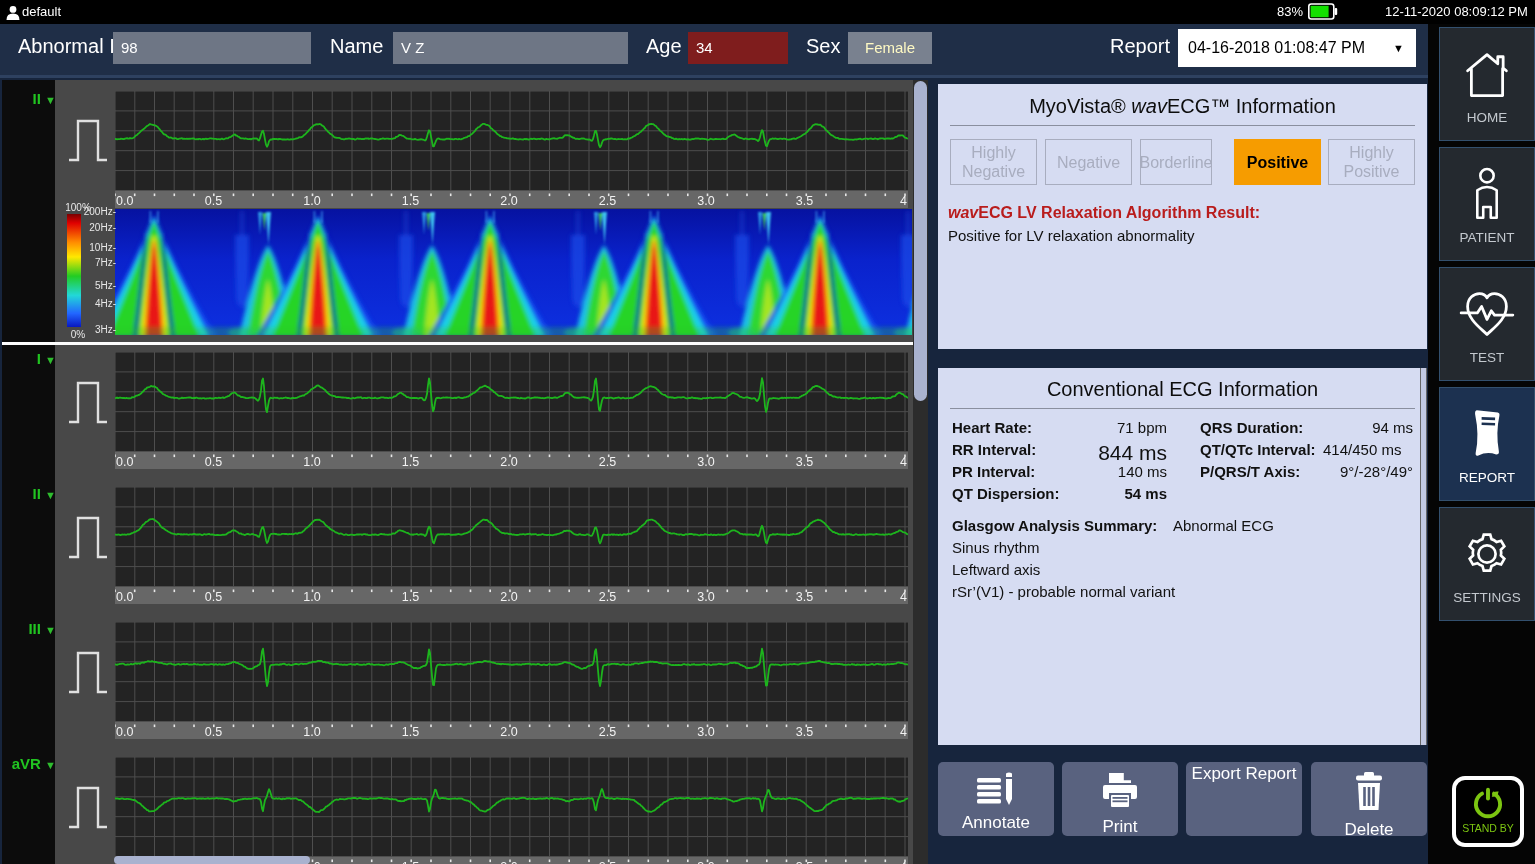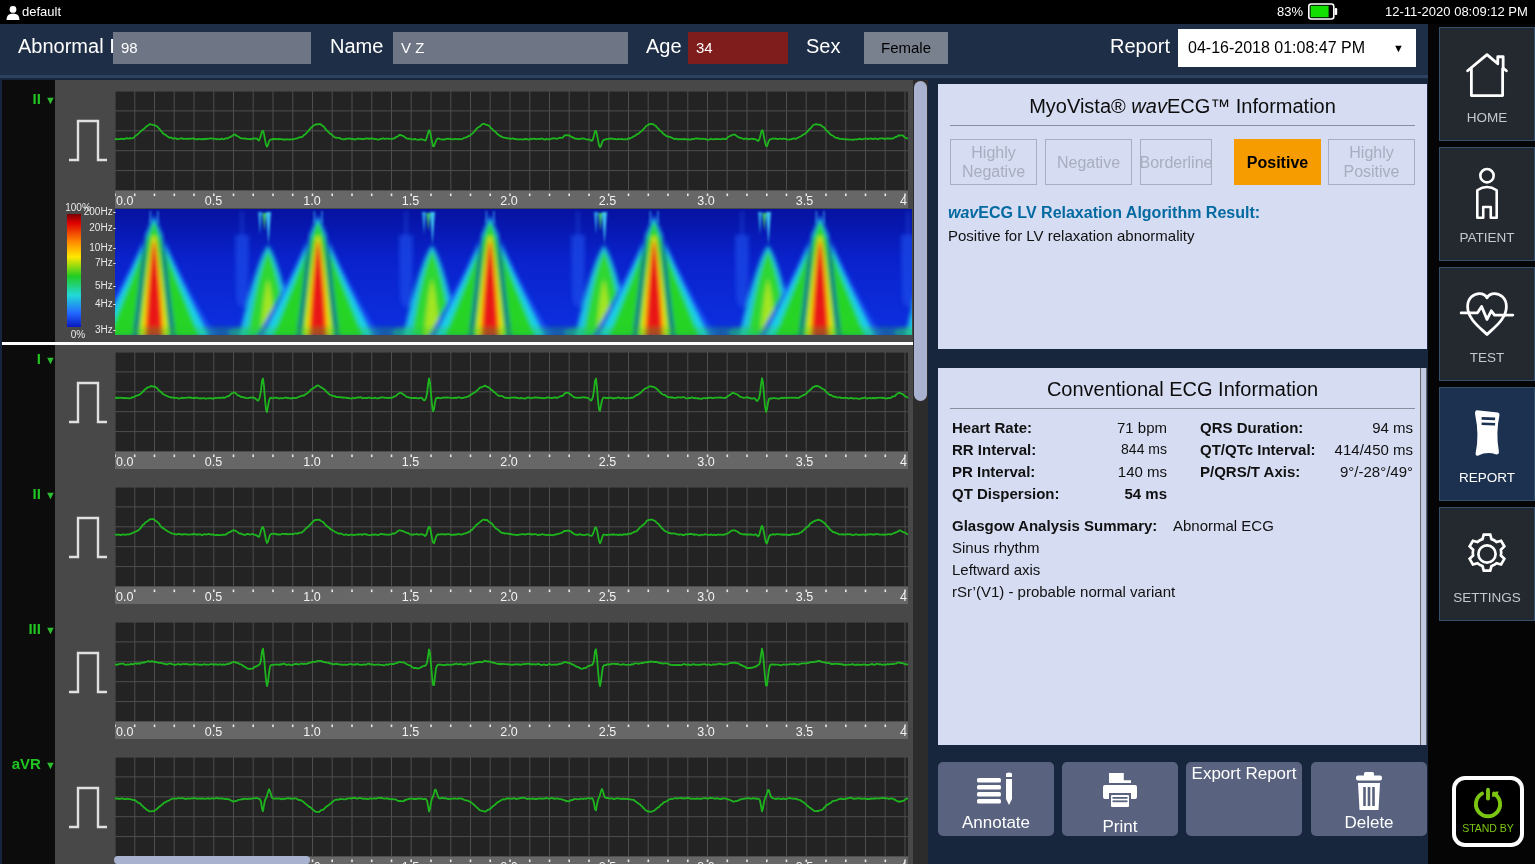"Female" div { color: #000000 -> #fef9c3; margin-left: 16px -> none }
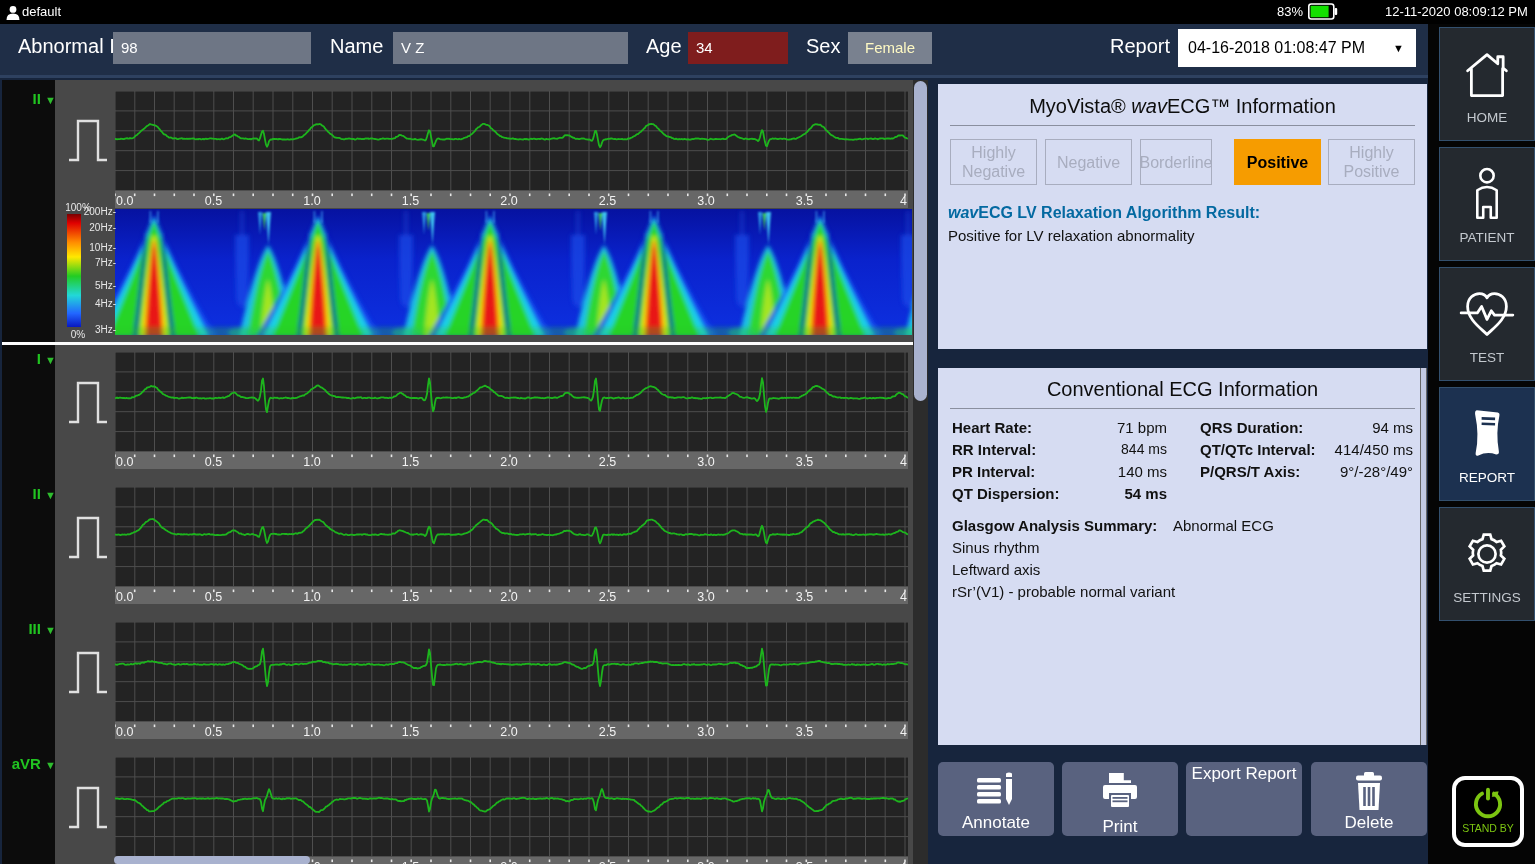"wavECG LV Relaxation Algorithm Result:" div { color: #0369a1 -> #b91c1c }
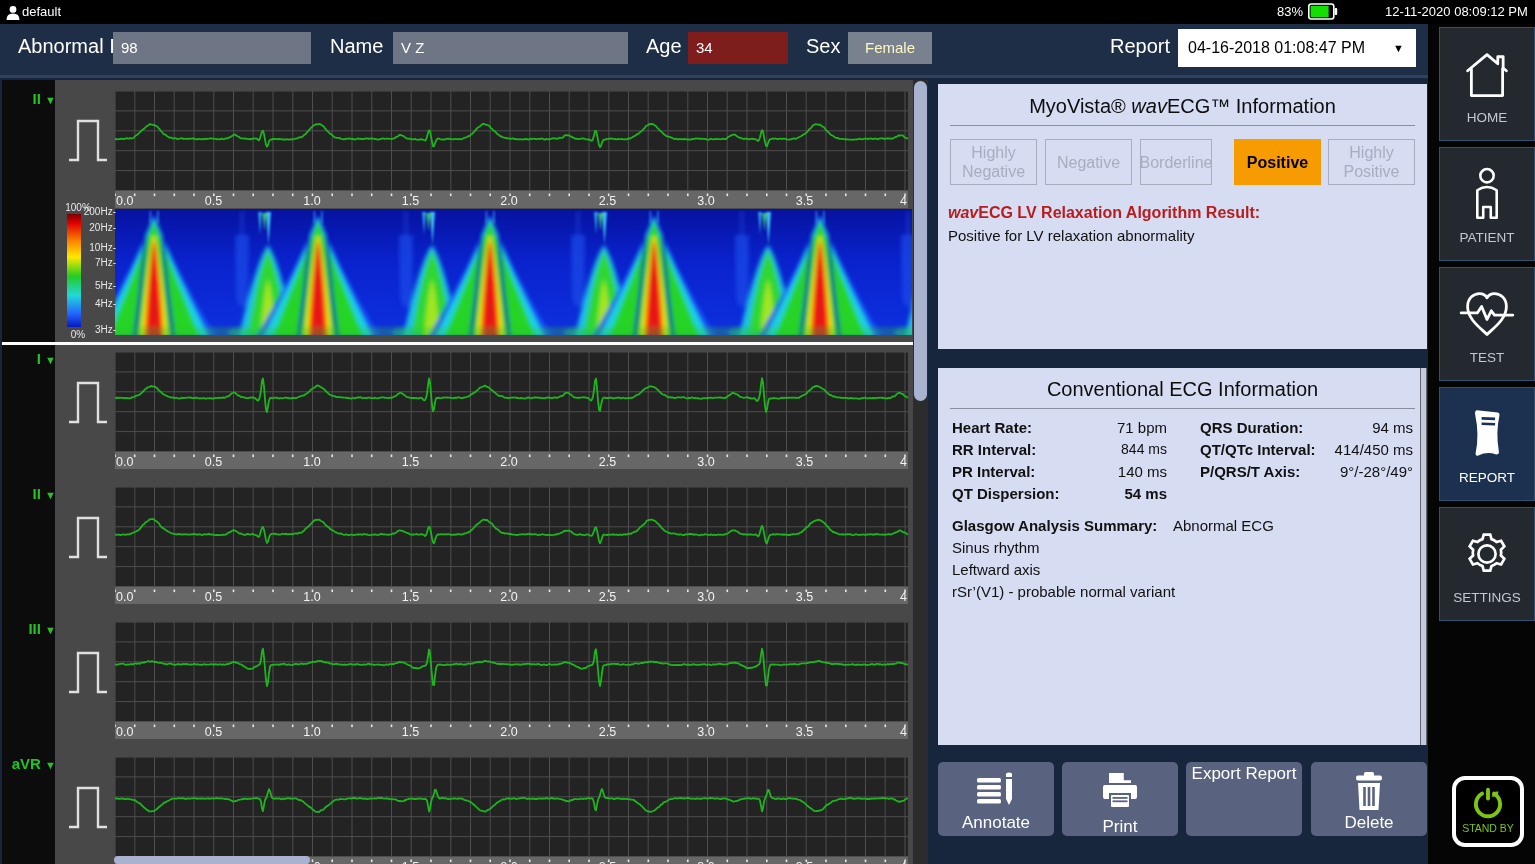"844 ms" div { font-size: 14px -> 21px }
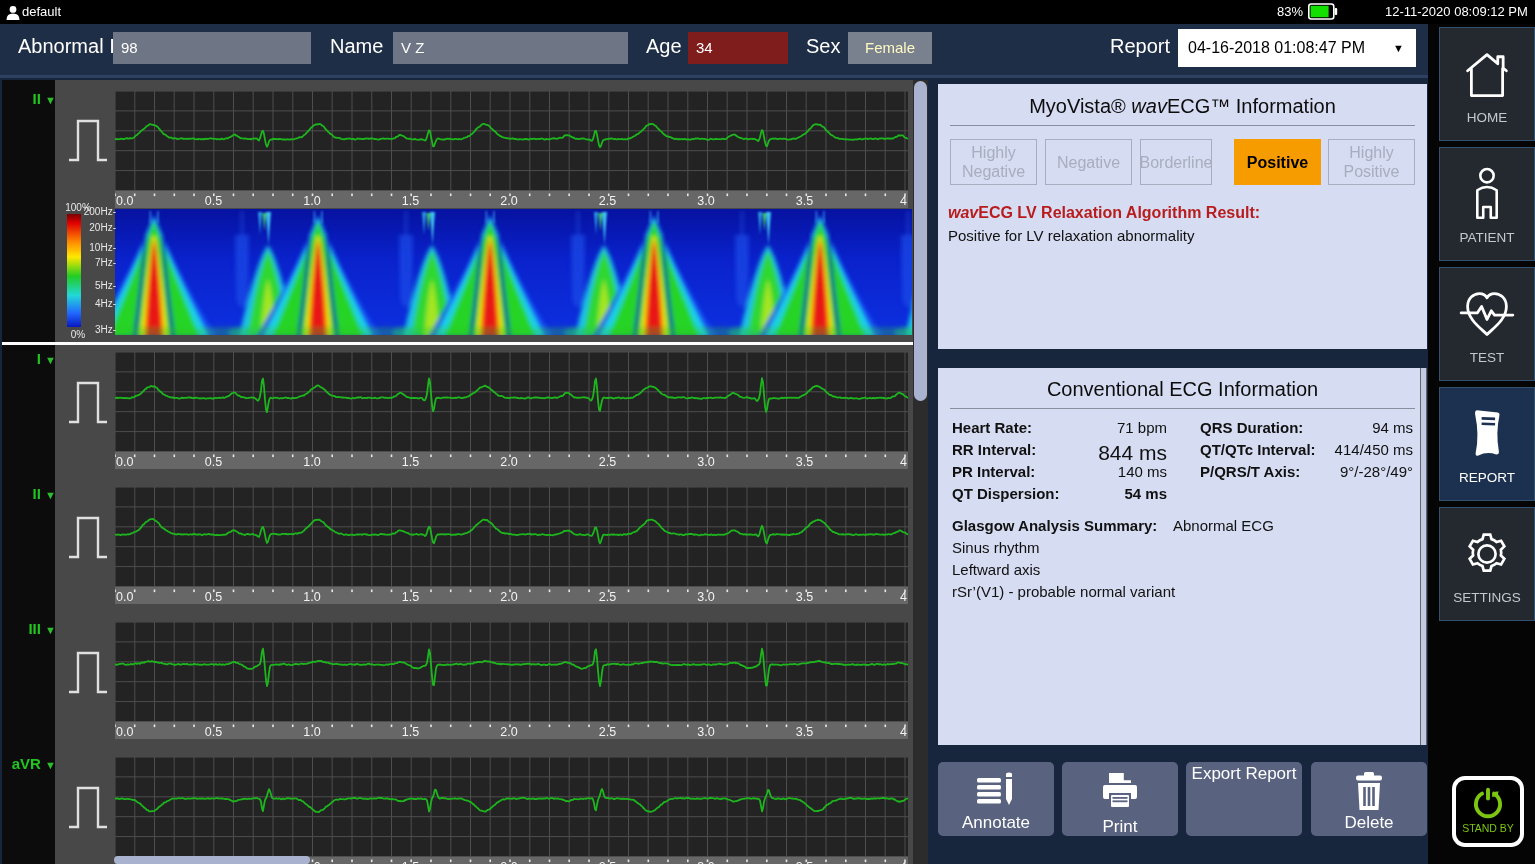"414/450 ms" div { text-align: right -> left }
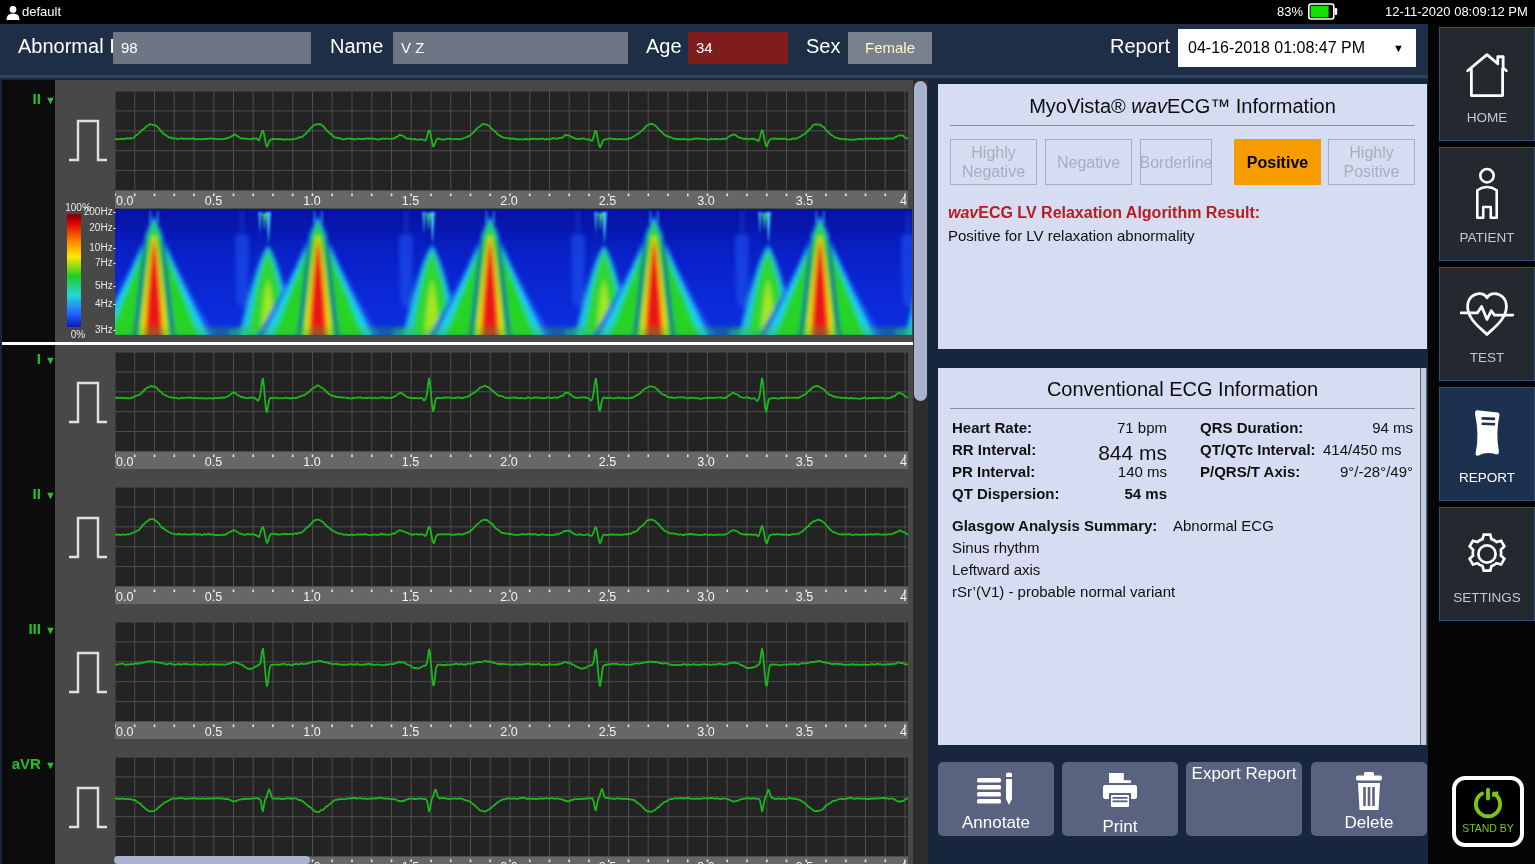"Delete" div { margin-top: 2px -> 9px }
